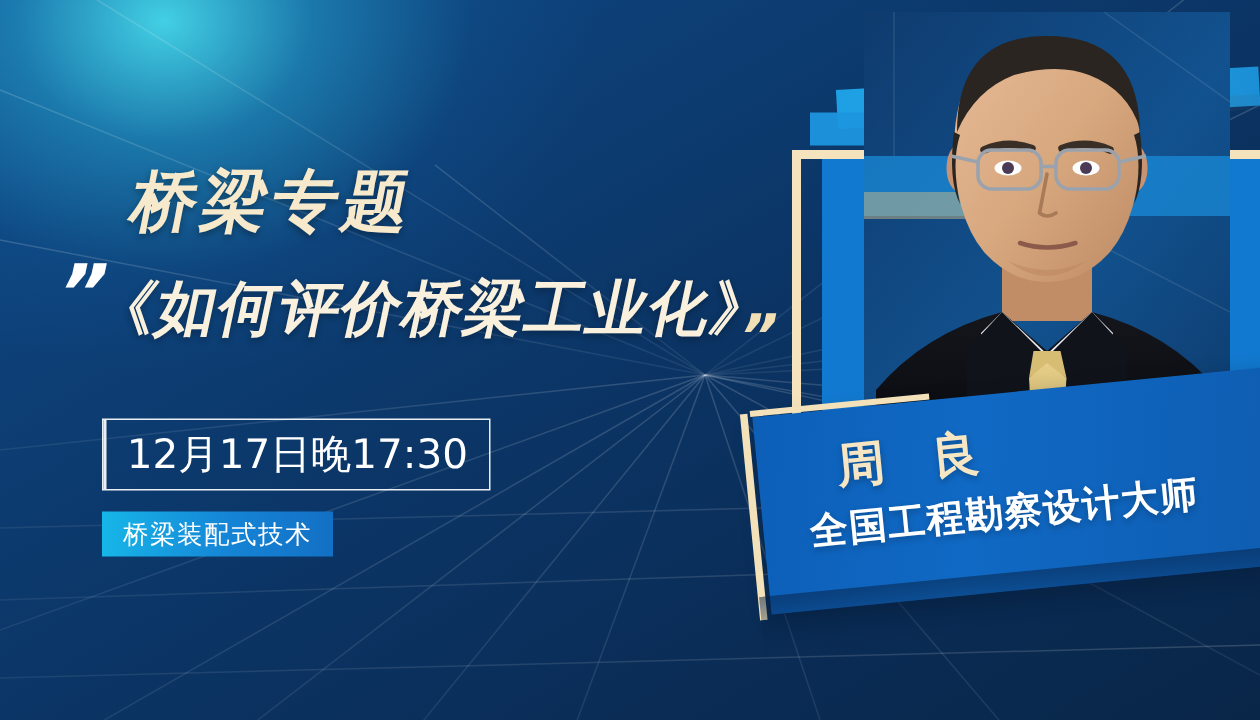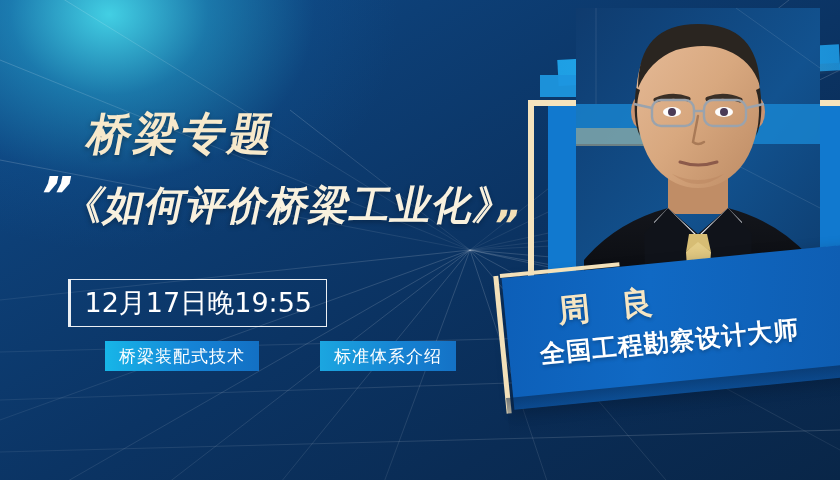"12月17日晚19:55" div.lecture-time { text: 19:55 -> 17:30 }
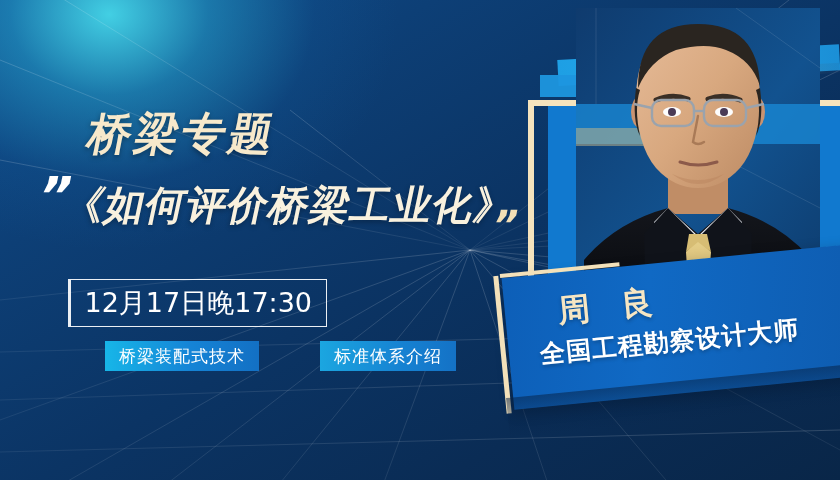"桥梁装配式技术" .tag { margin-left: 37px -> none }
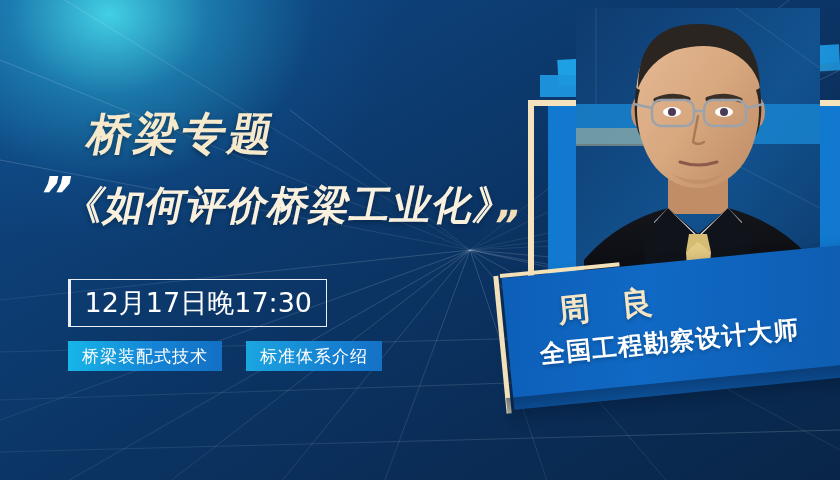"标准体系介绍" div.tag { html: <div>标准体系介绍</div> -> none }
